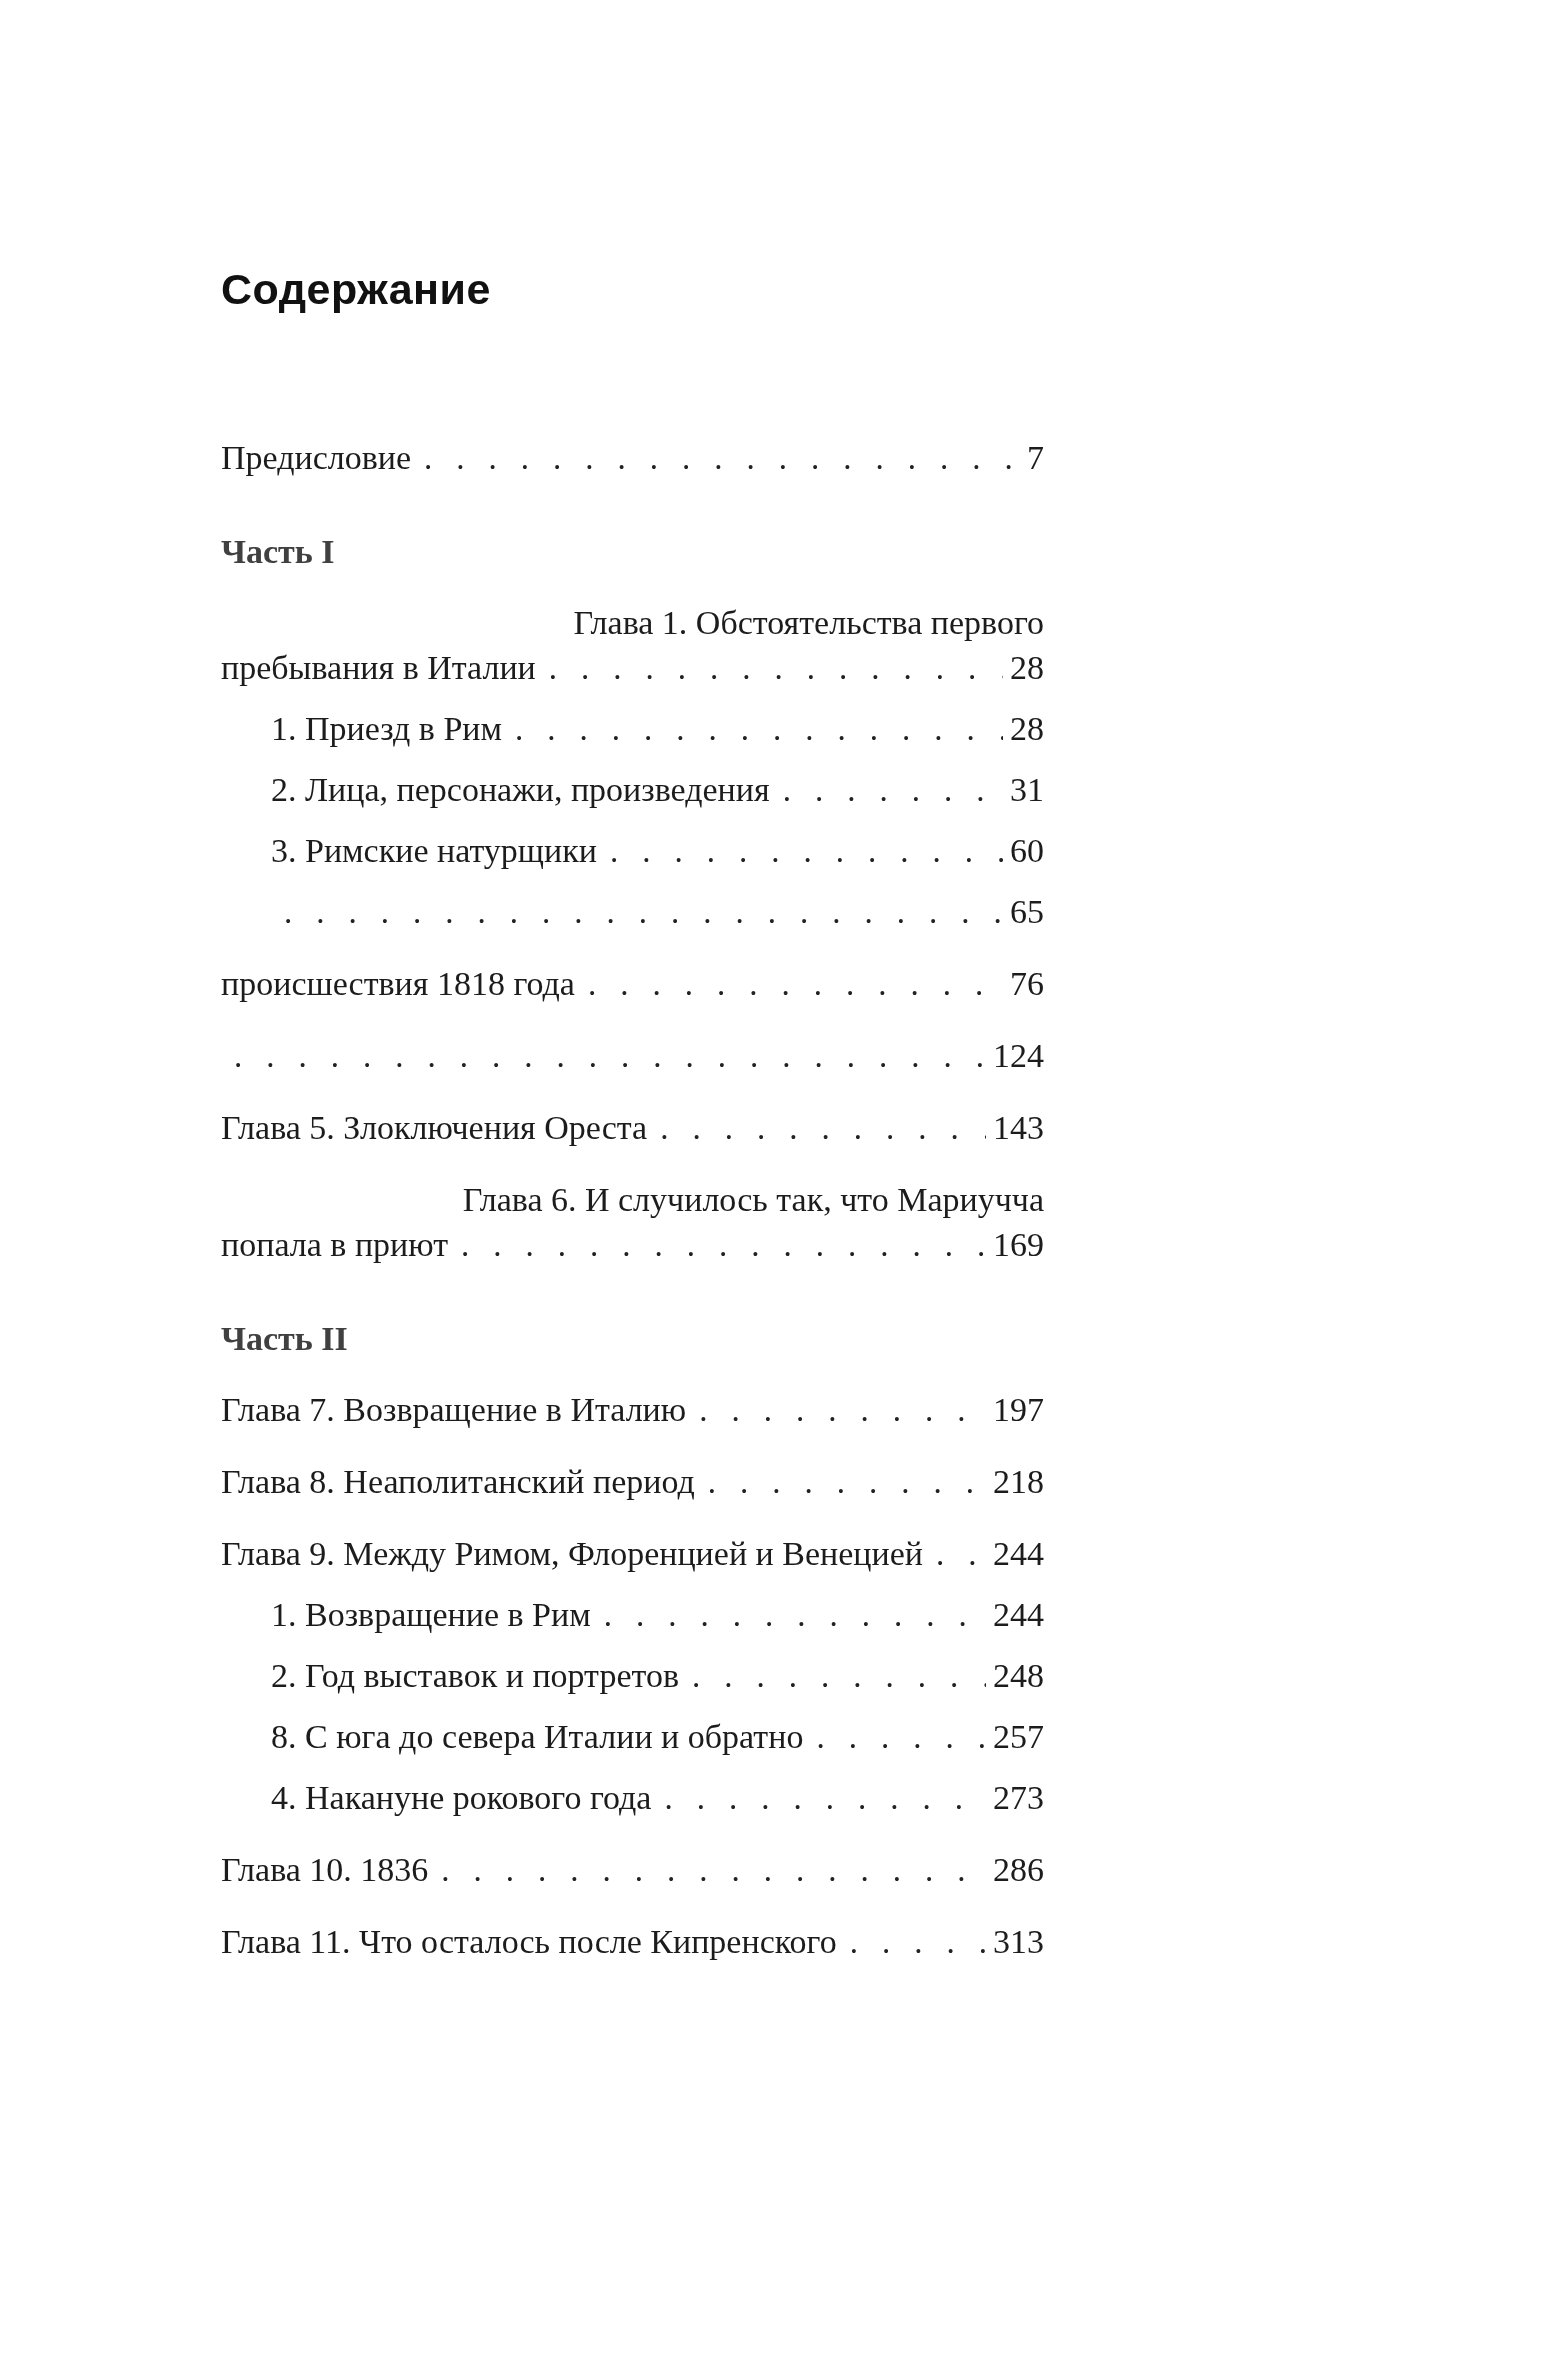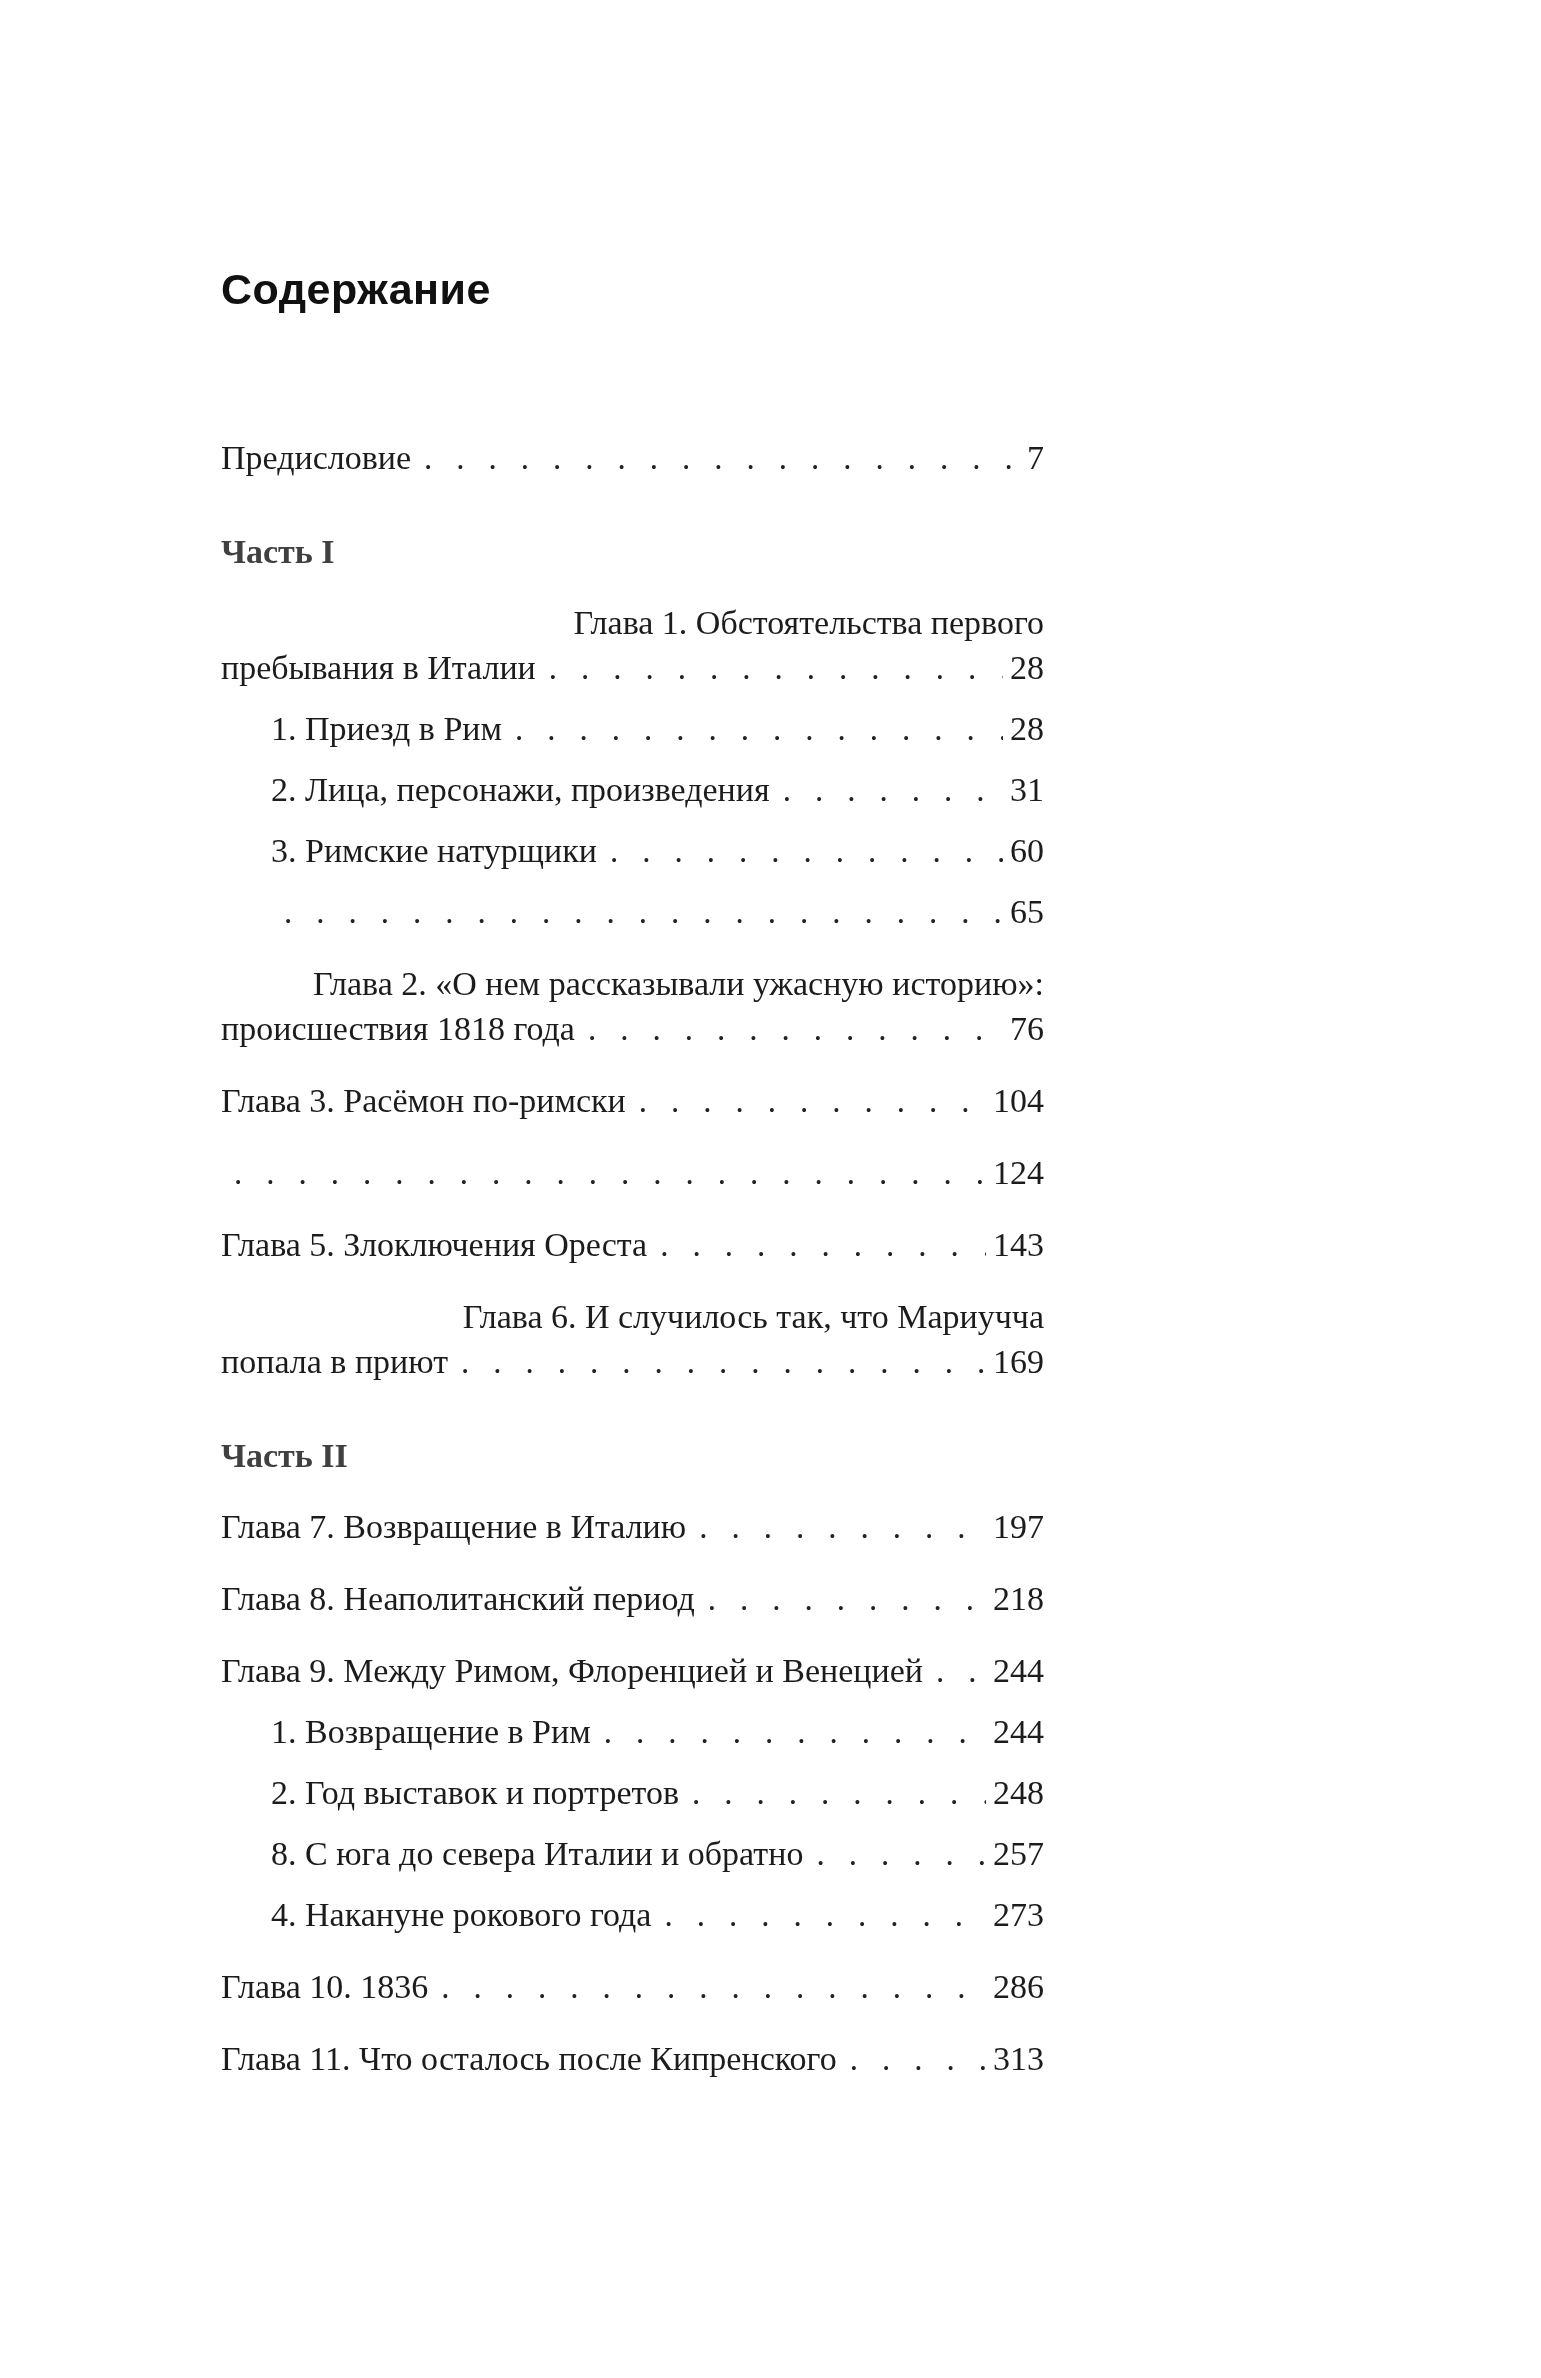"Глава 2. «О нем рассказывали" div.line { html: <div>Глава 2. «О нем рассказывали ужасную историю»:</div> -> none }
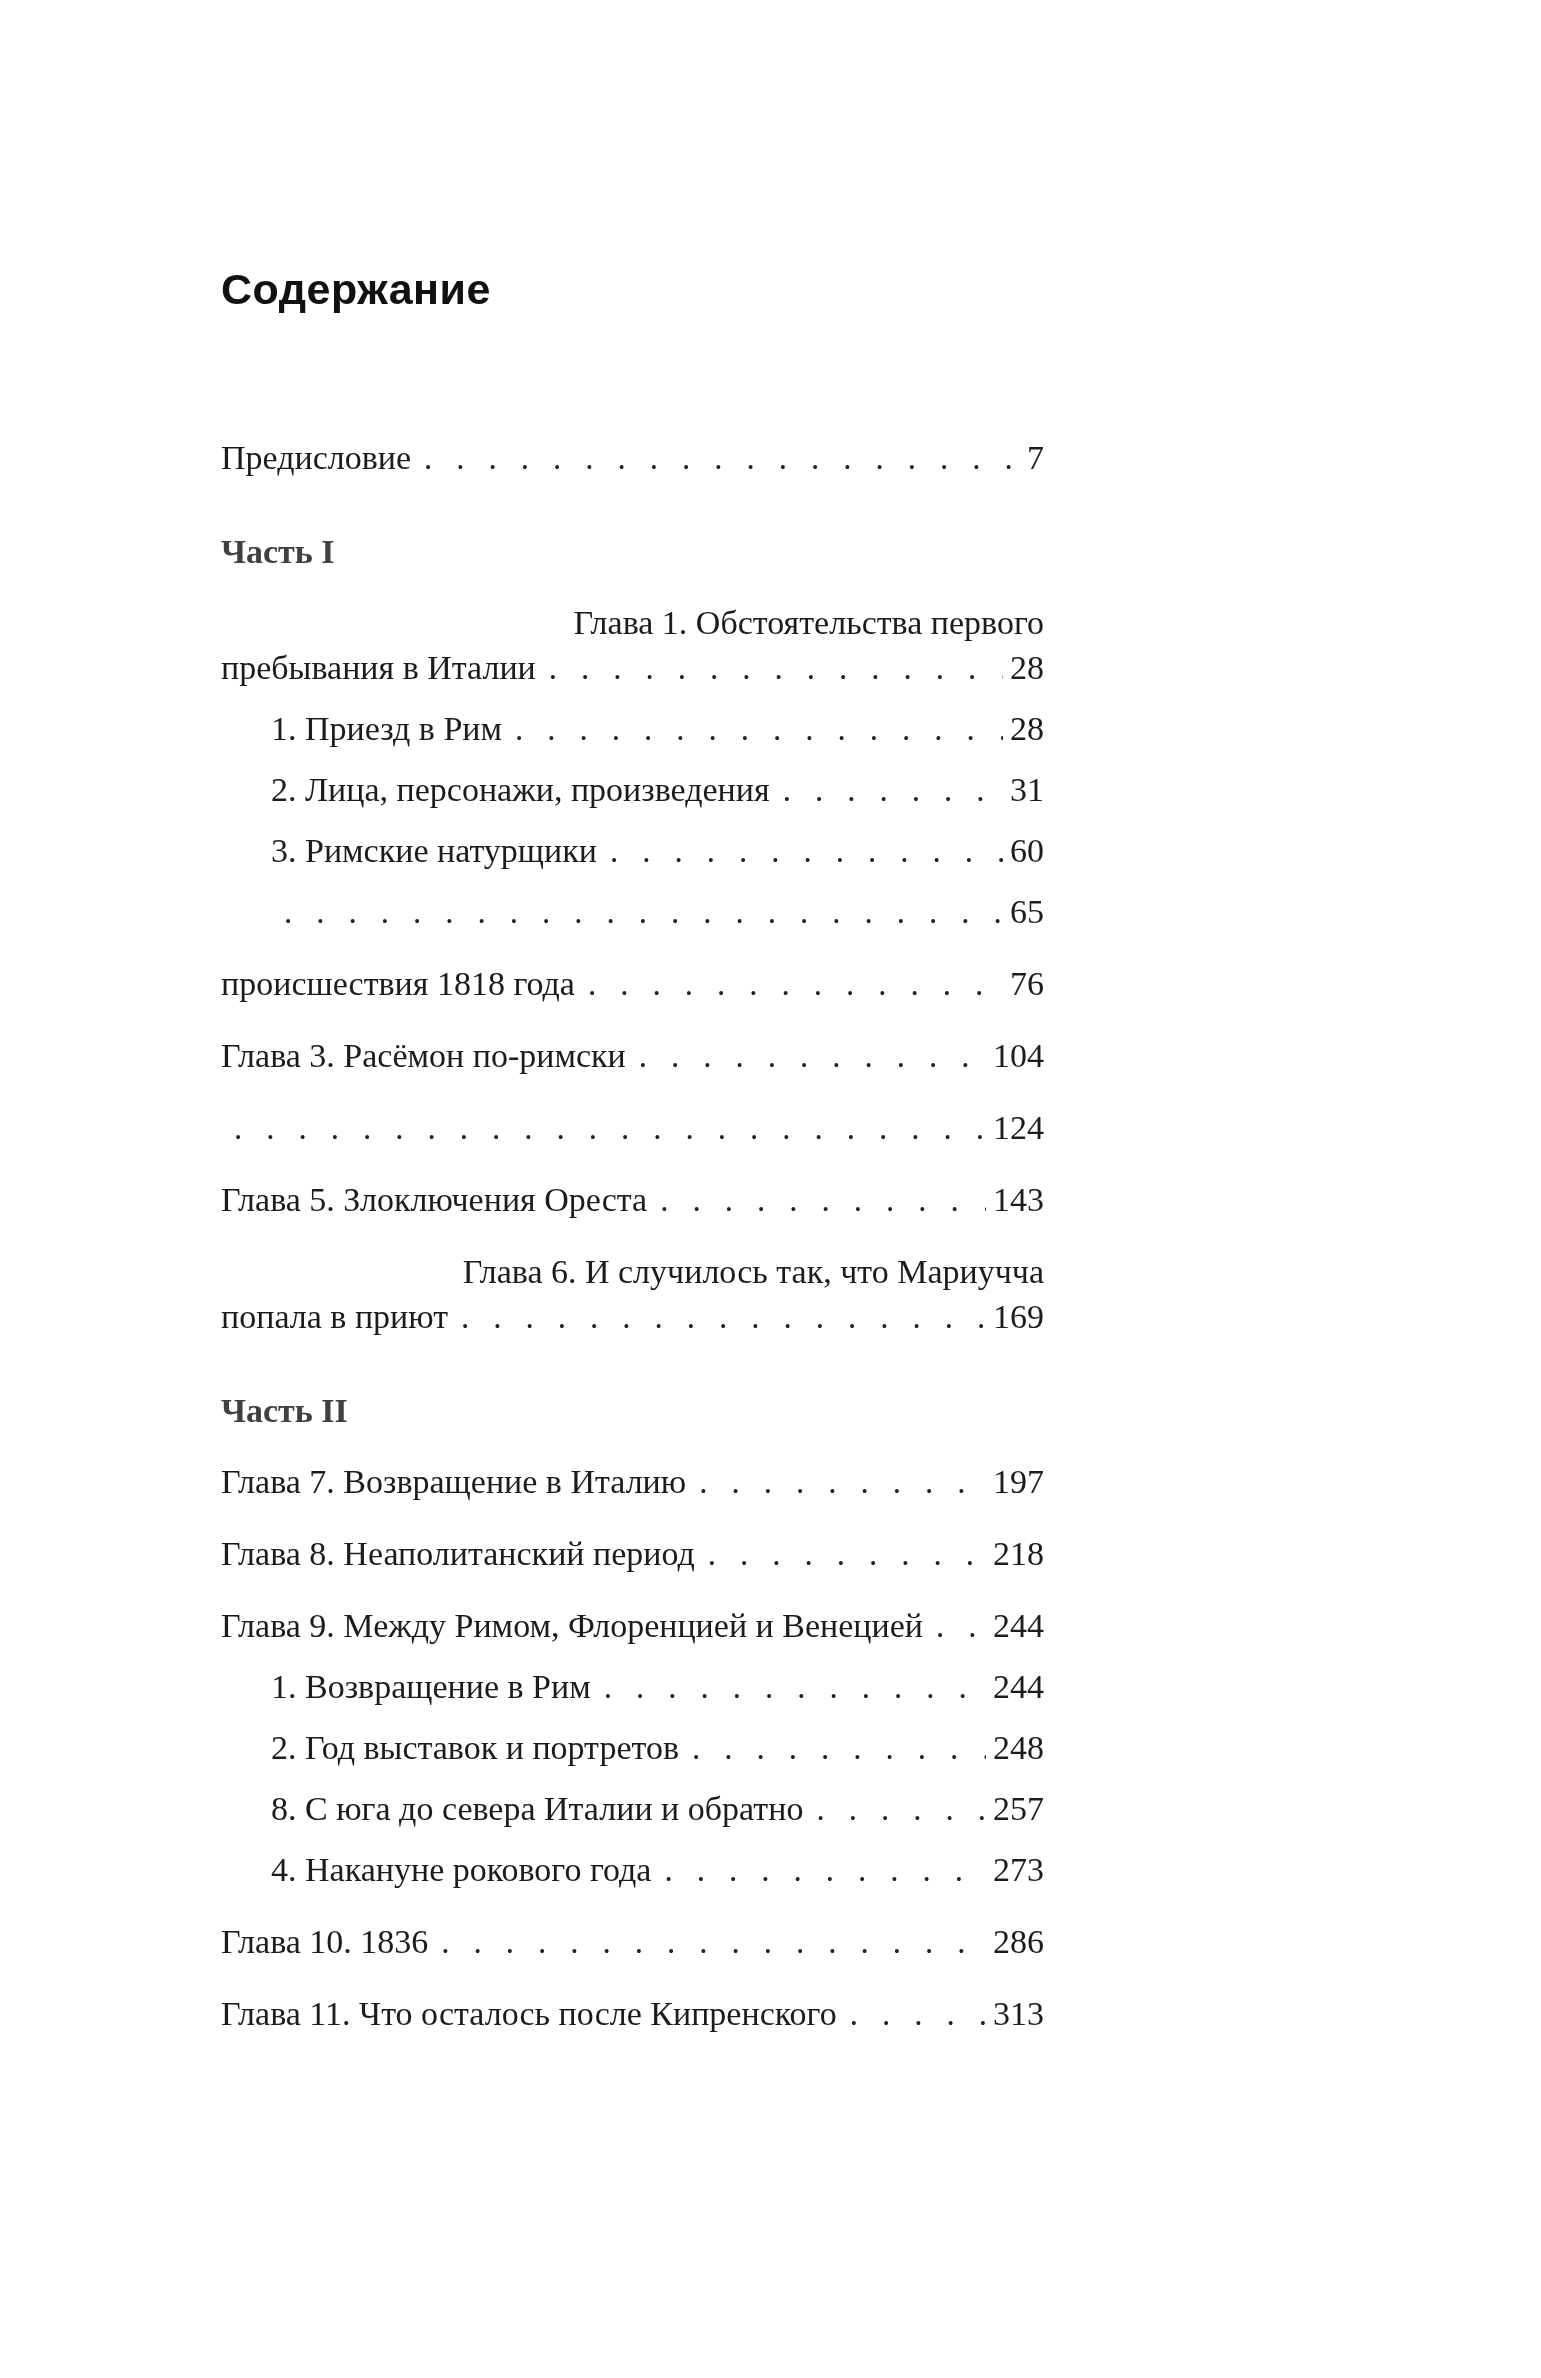"Глава 3. Расёмон по-римски" div.entry { html: <div> <div> <span>Глава 3. Расёмон по-римски</span> <span></span> <span>104</span> </div> </div> -> none }
